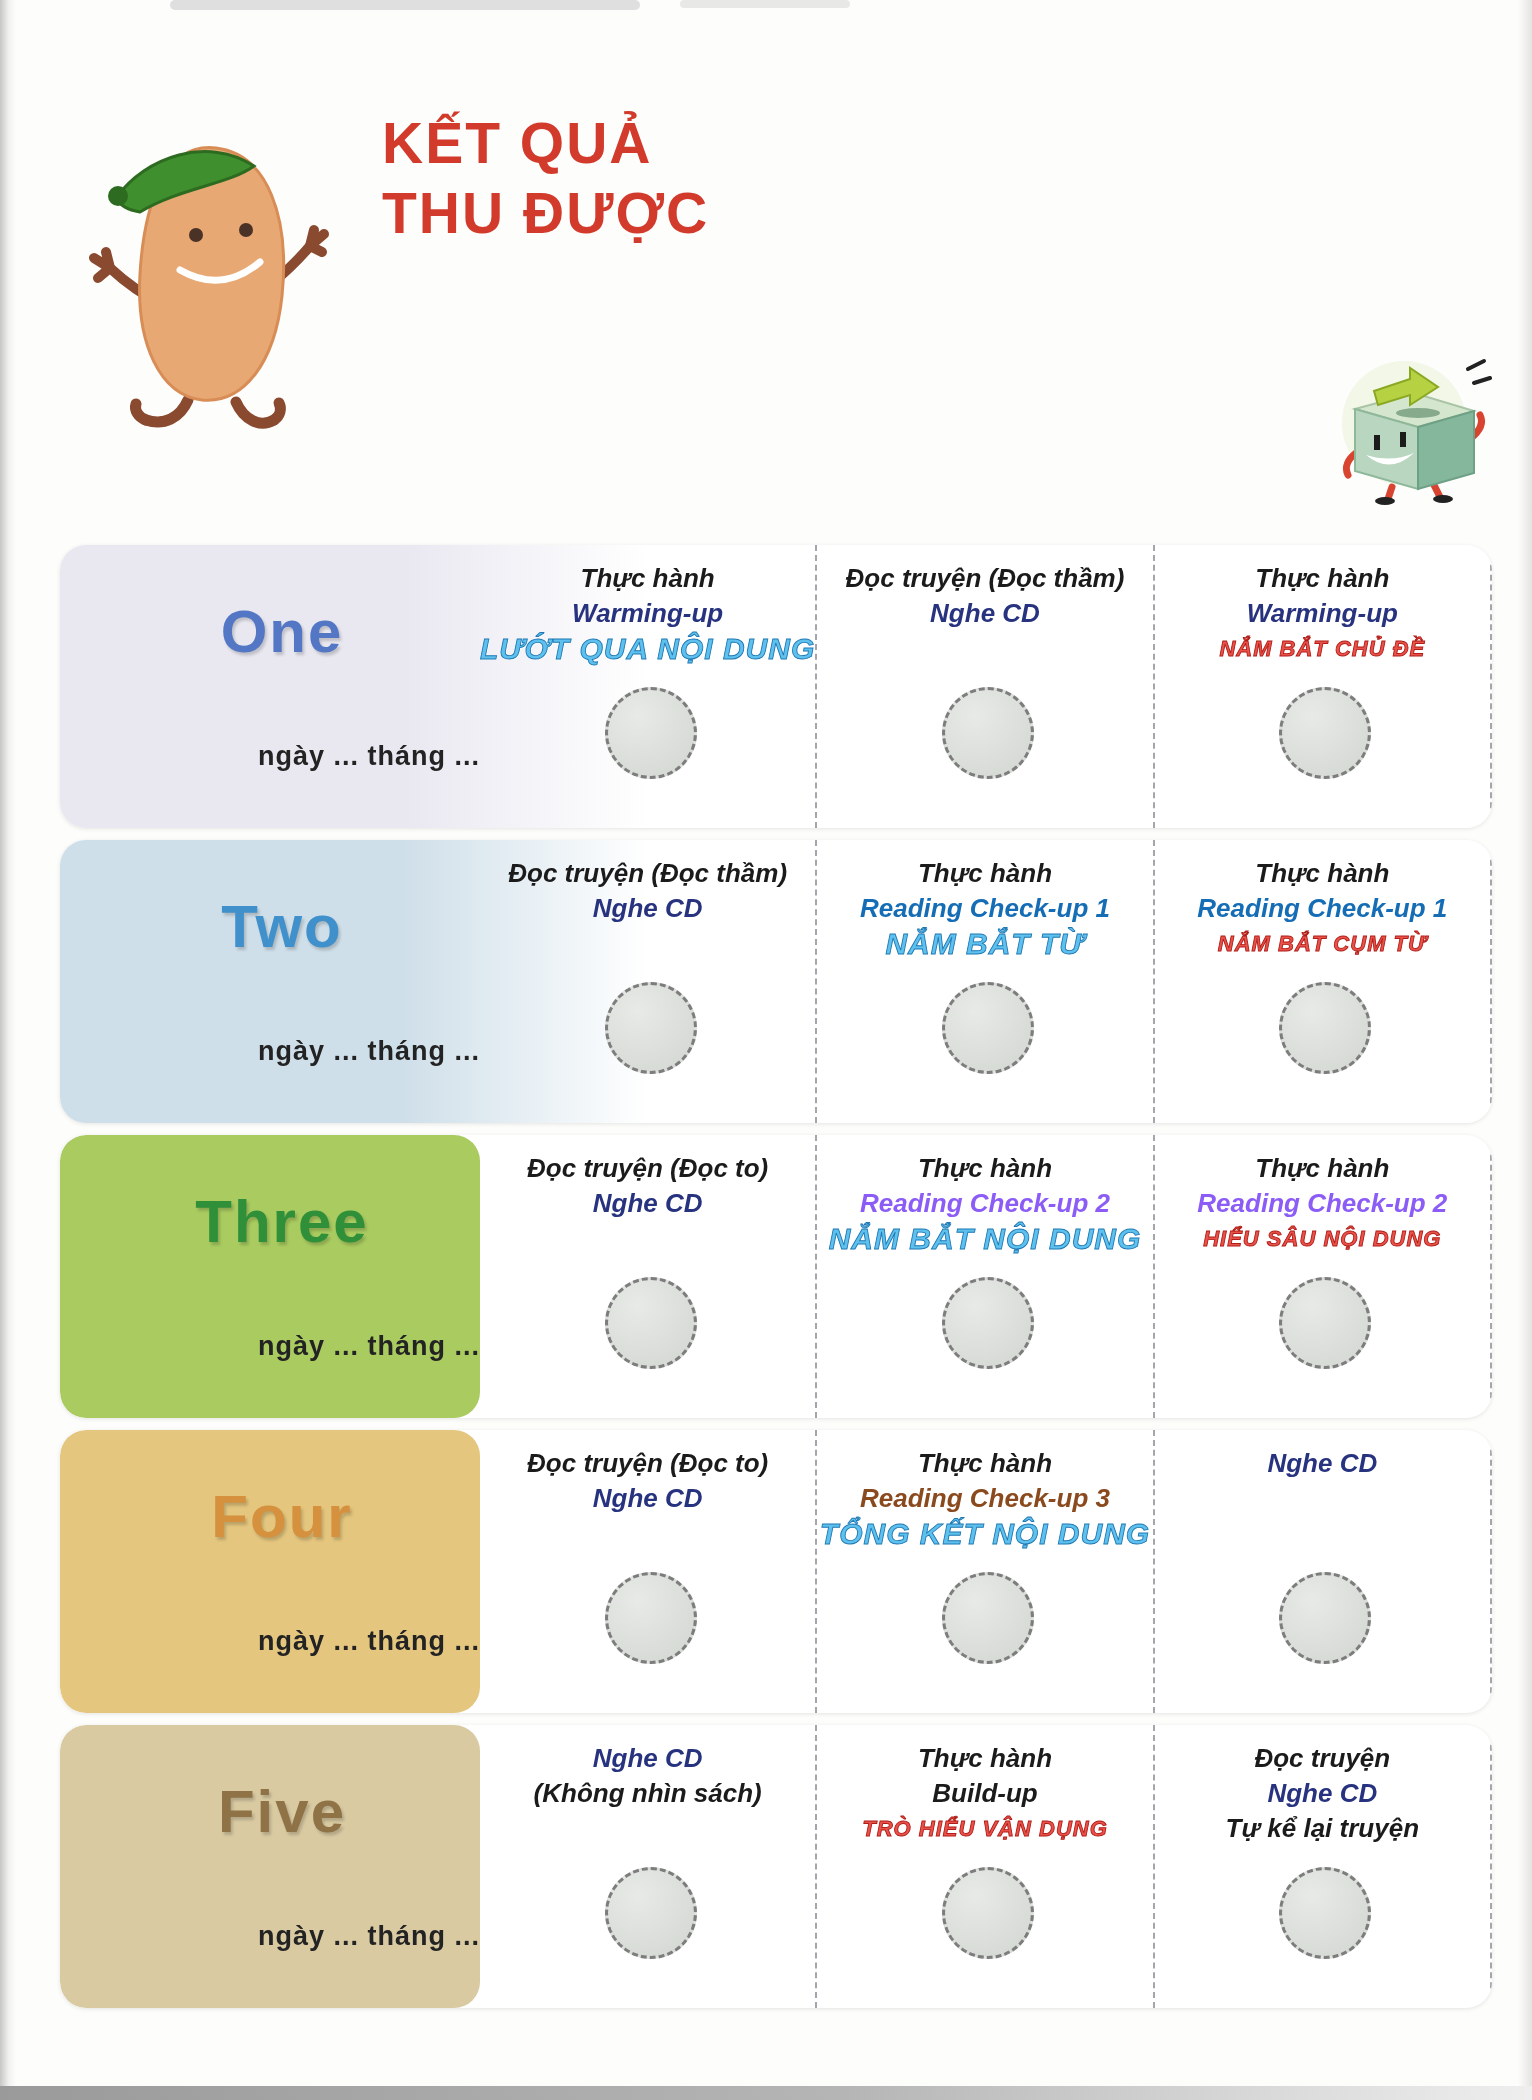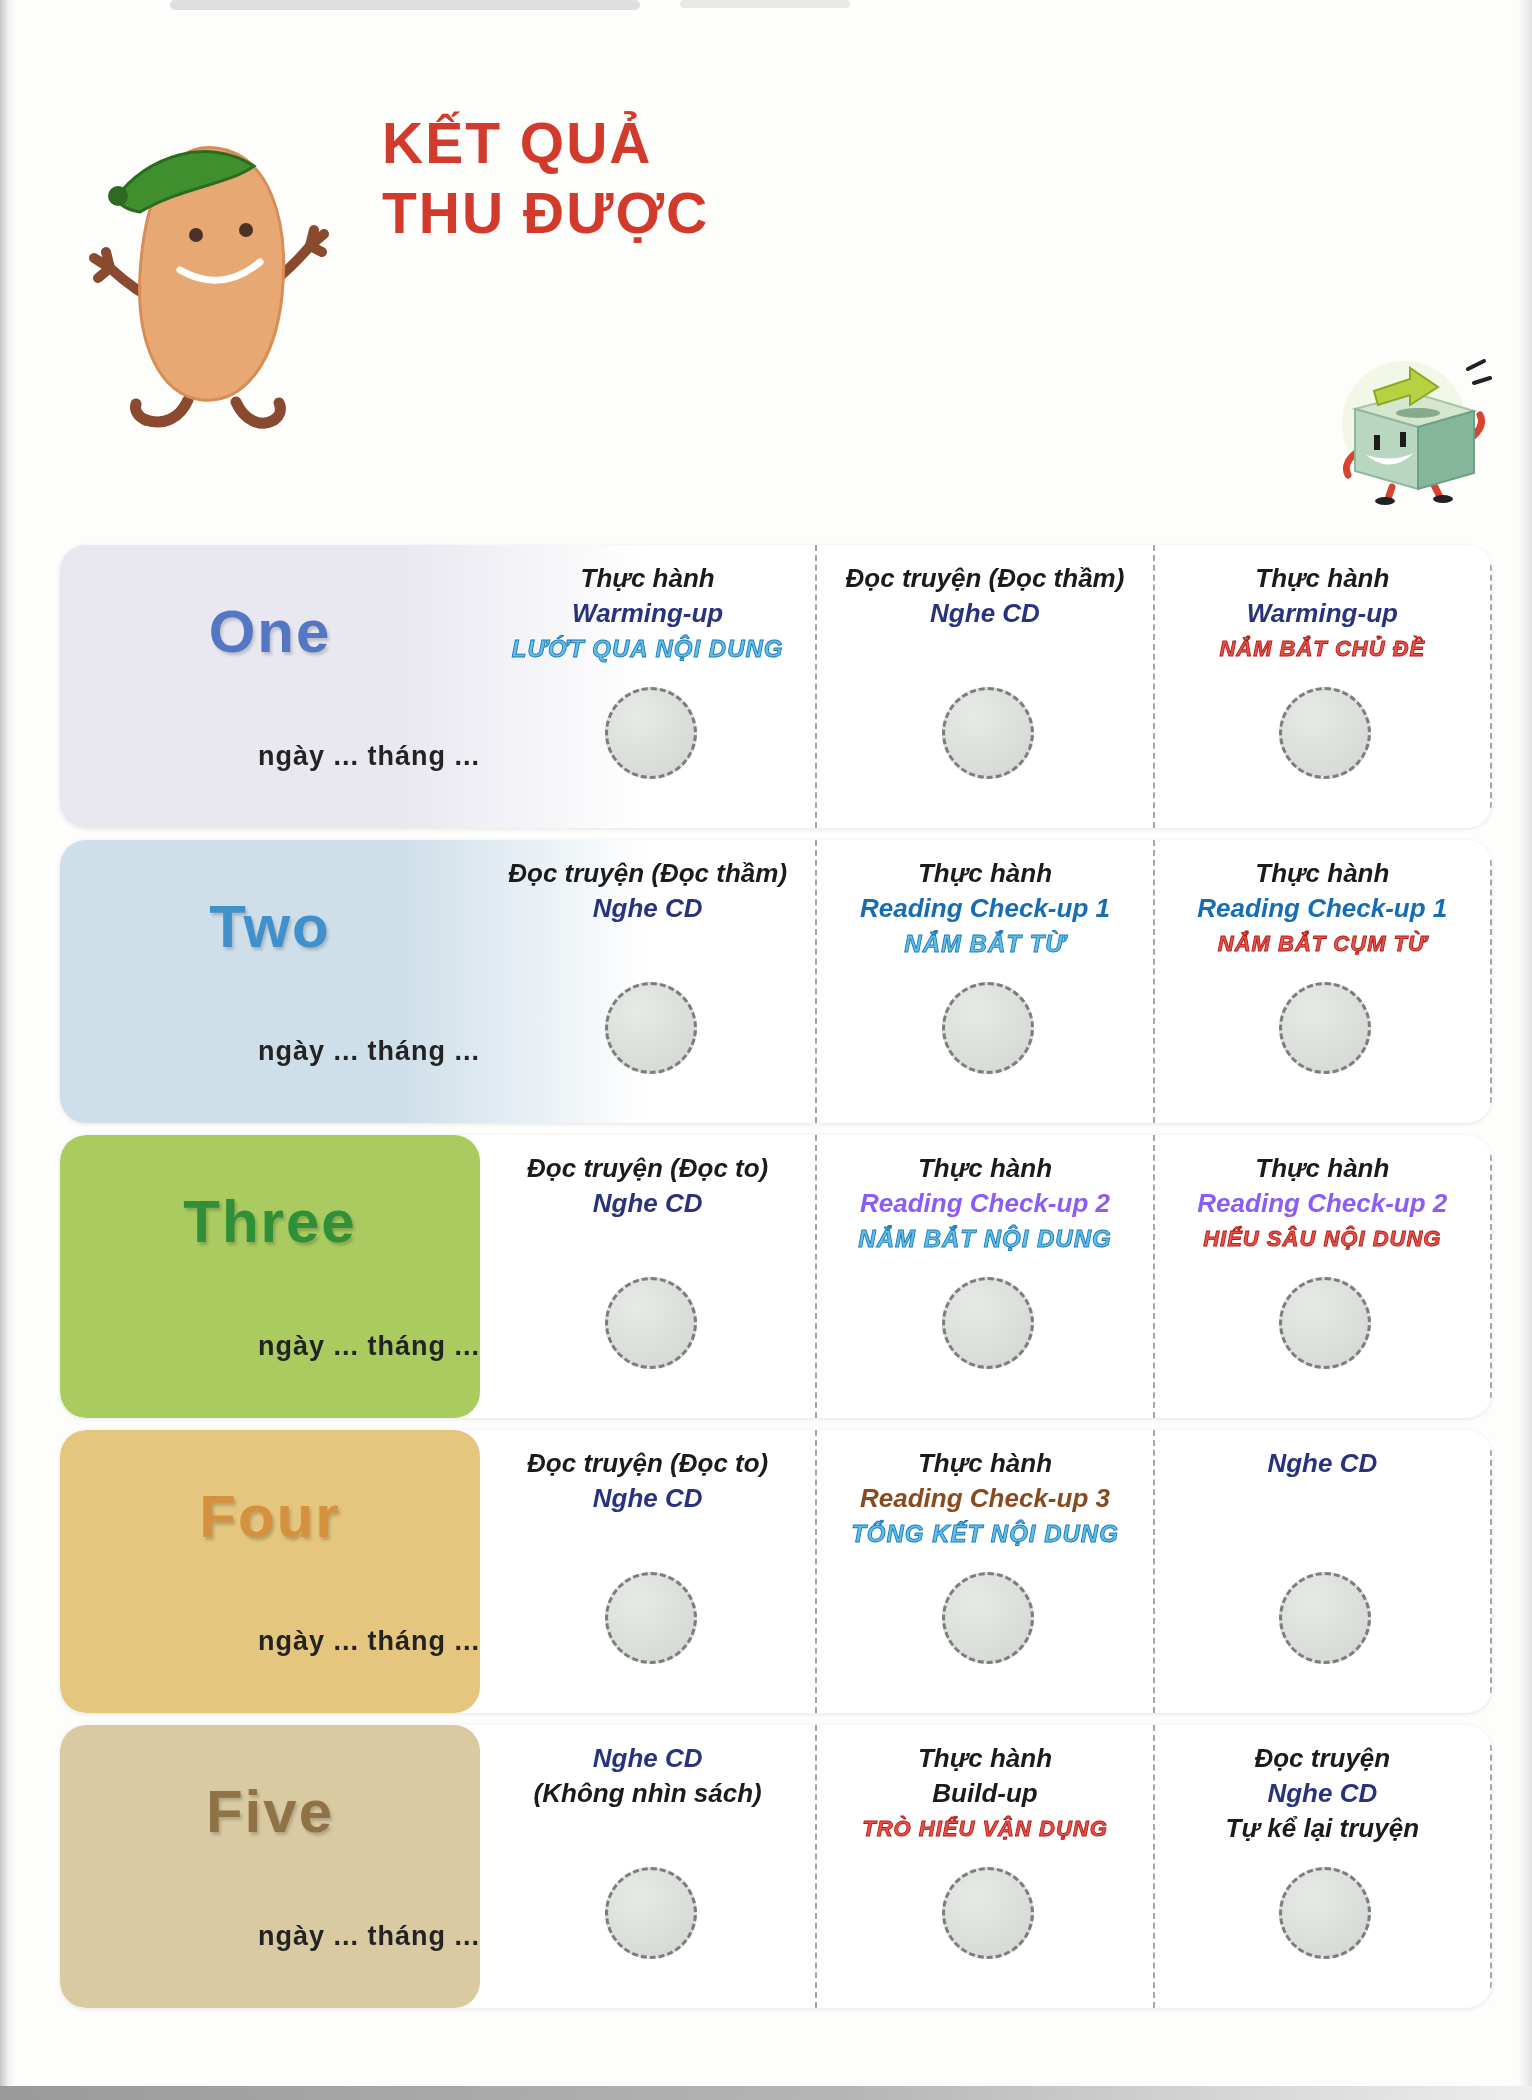"One" .label-word { margin-left: none -> 12px }
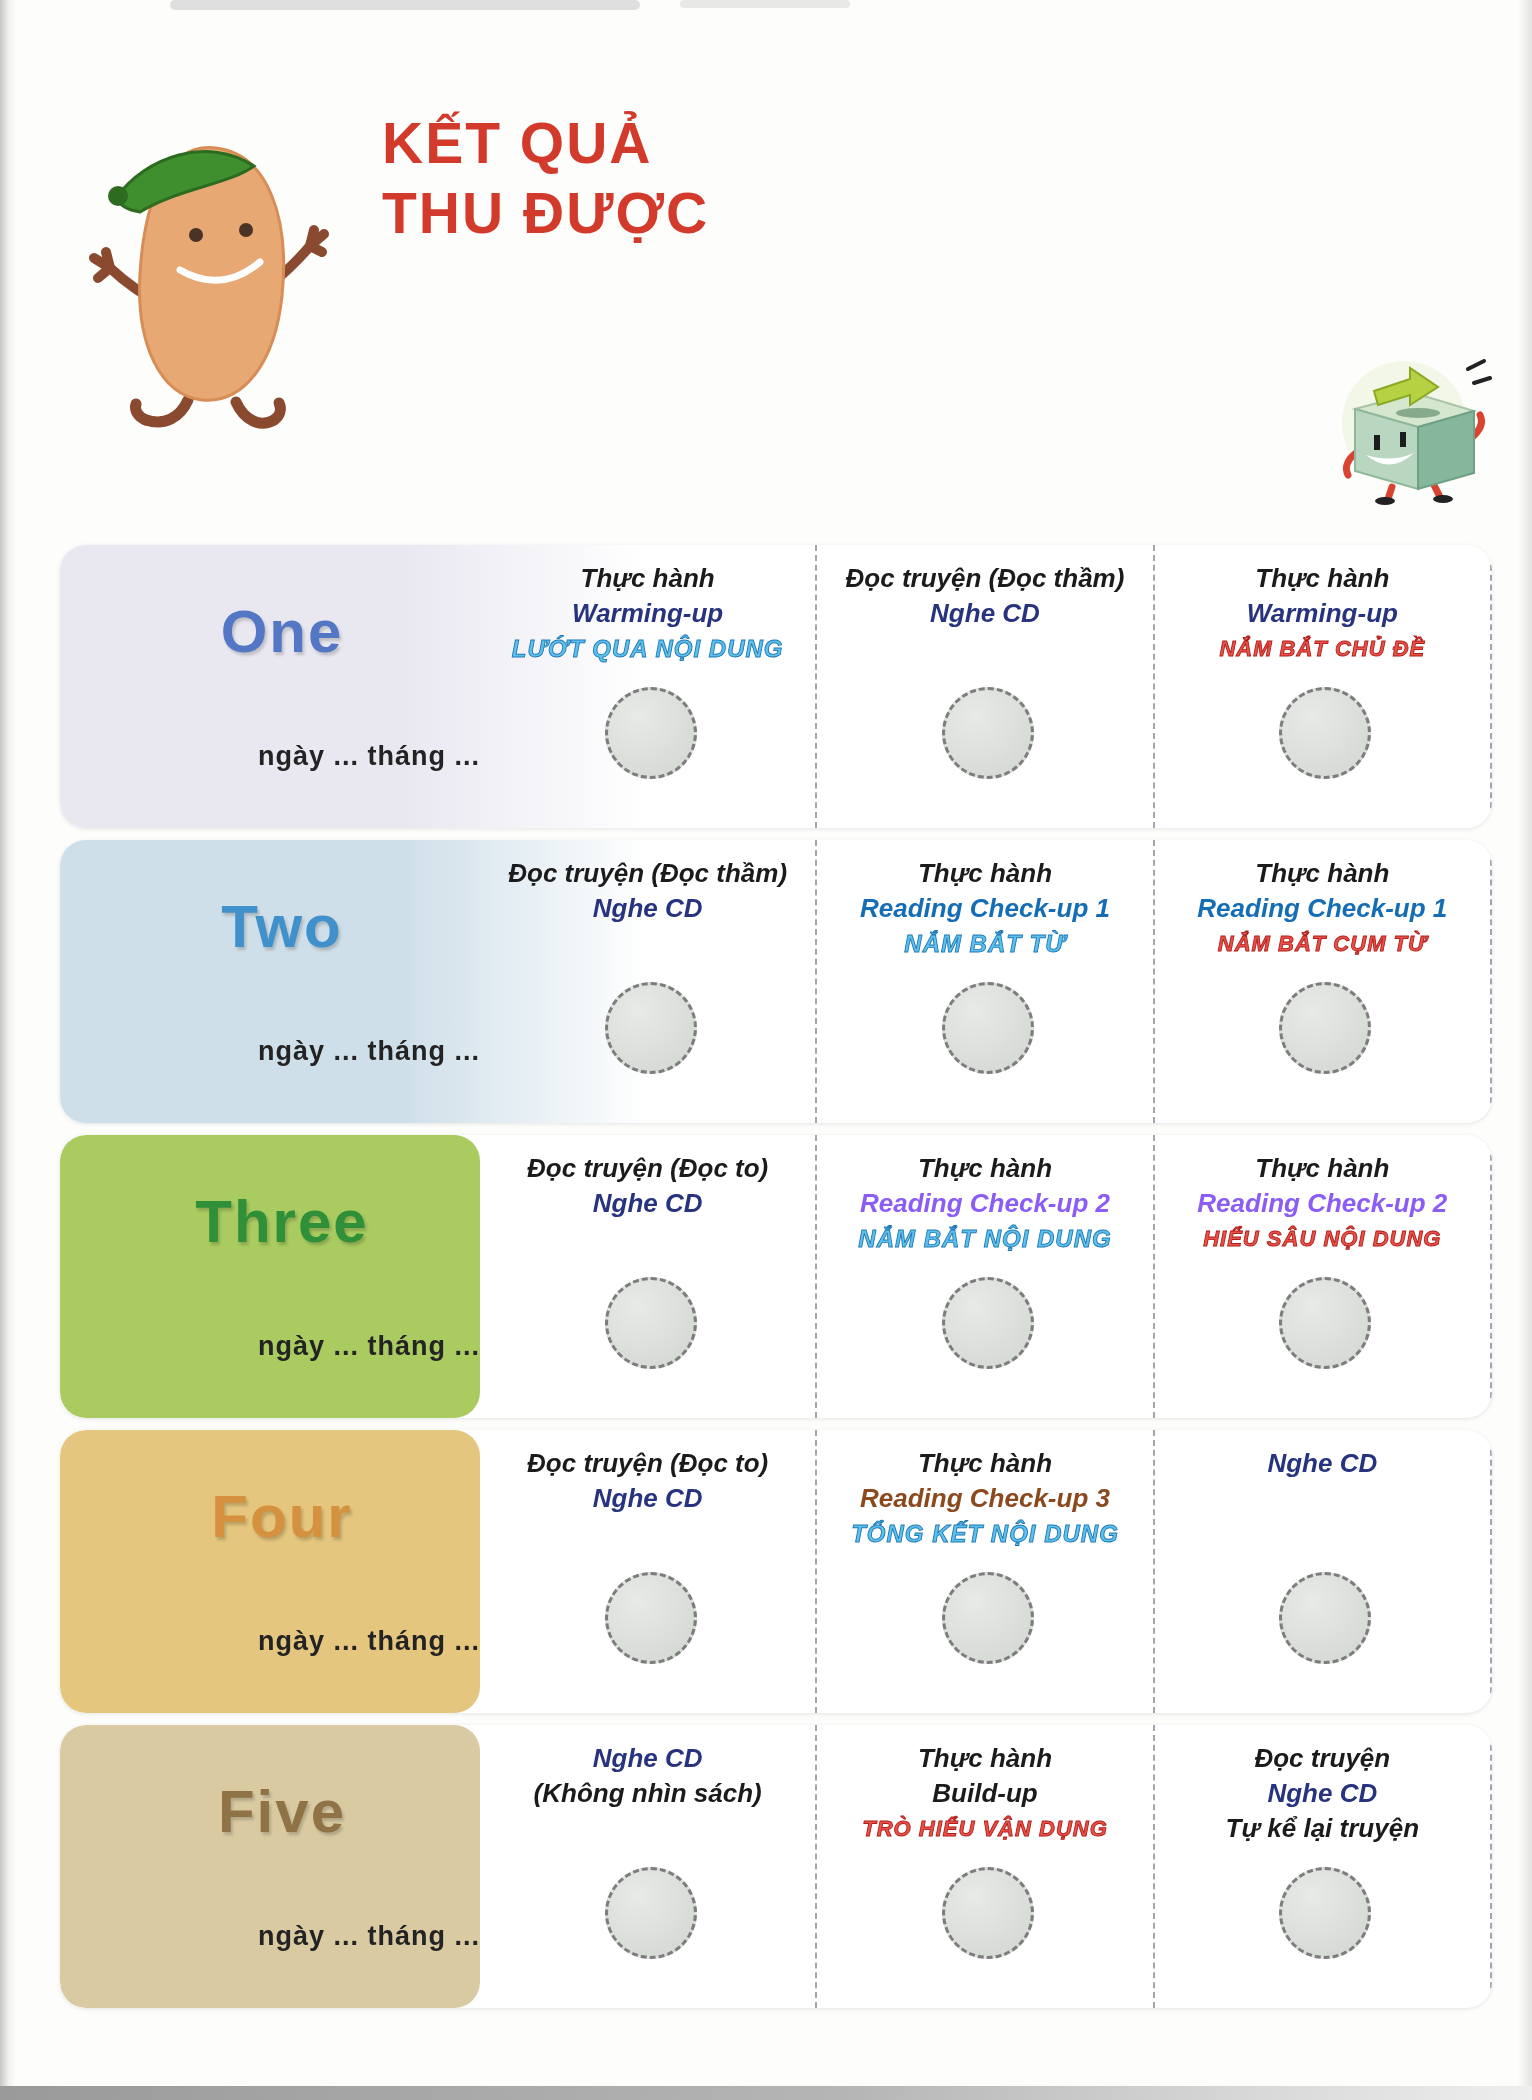"LƯỚT QUA NỘI DUNG" .fancy-blue { font-size: 24px -> 30px }
